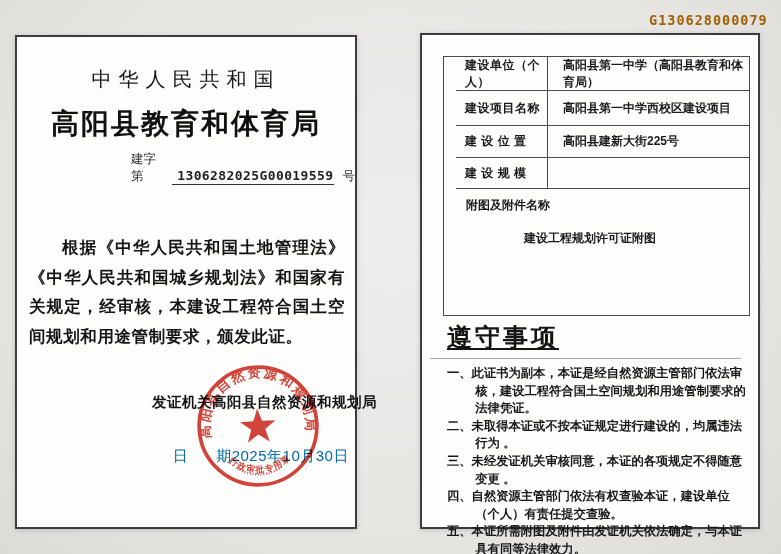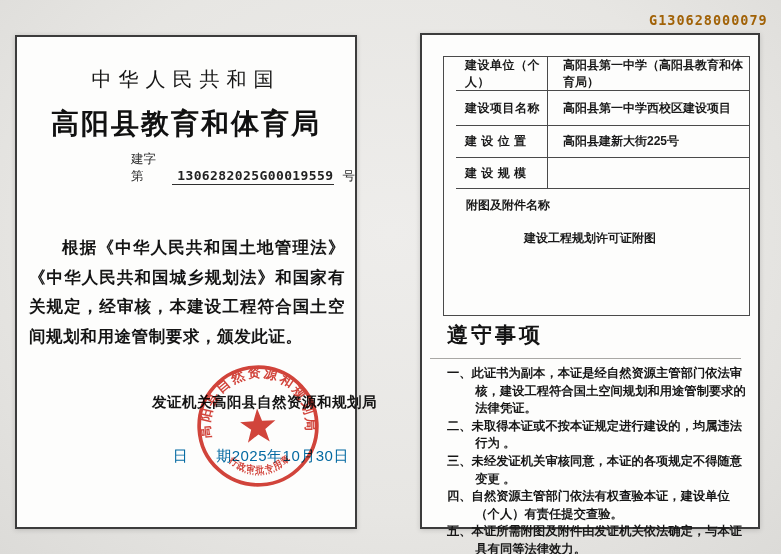"遵守事项" .notice-heading { font-size: 21px -> 25px; text-decoration: none -> underline }
